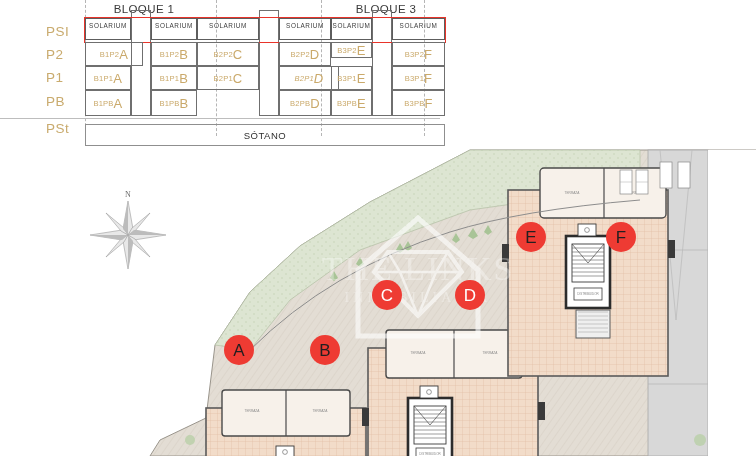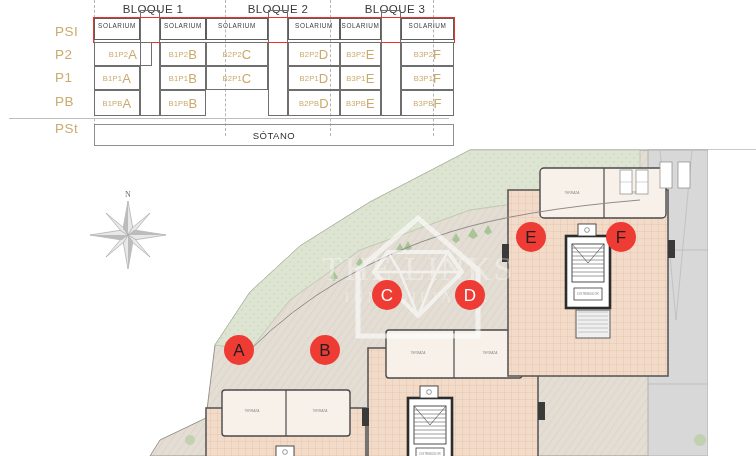"BLOQUE 1" #legend { margin-left: 9px -> none }
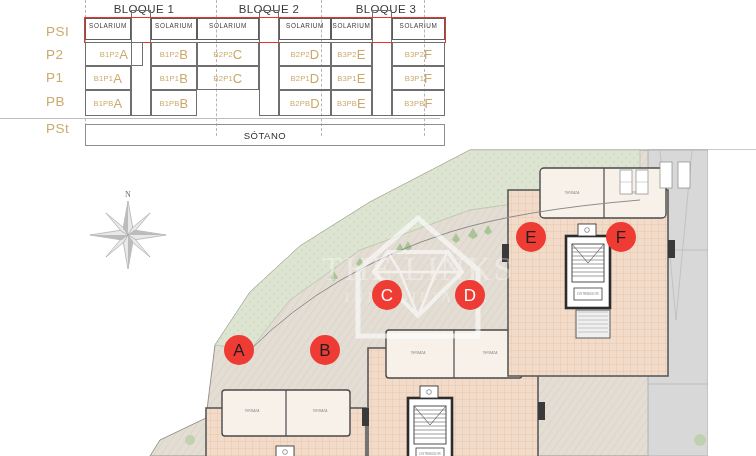"BLOQUE 2" div.bloque-hdr { html: <div>BLOQUE 2</div> -> none }
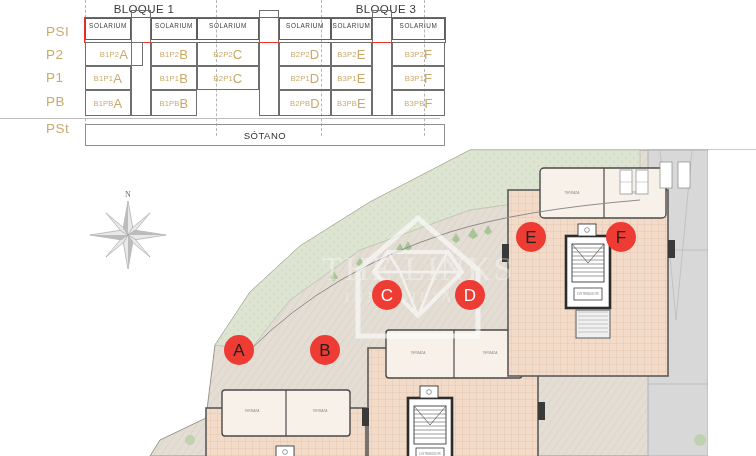"B3P2E" div.cell { height: 24px -> 16px }
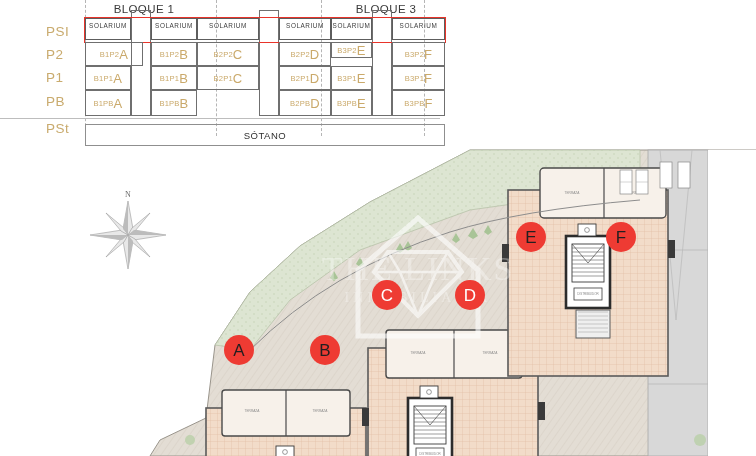"B2P1D" div.cell { font-style: none -> italic; width: 52px -> 60px }
